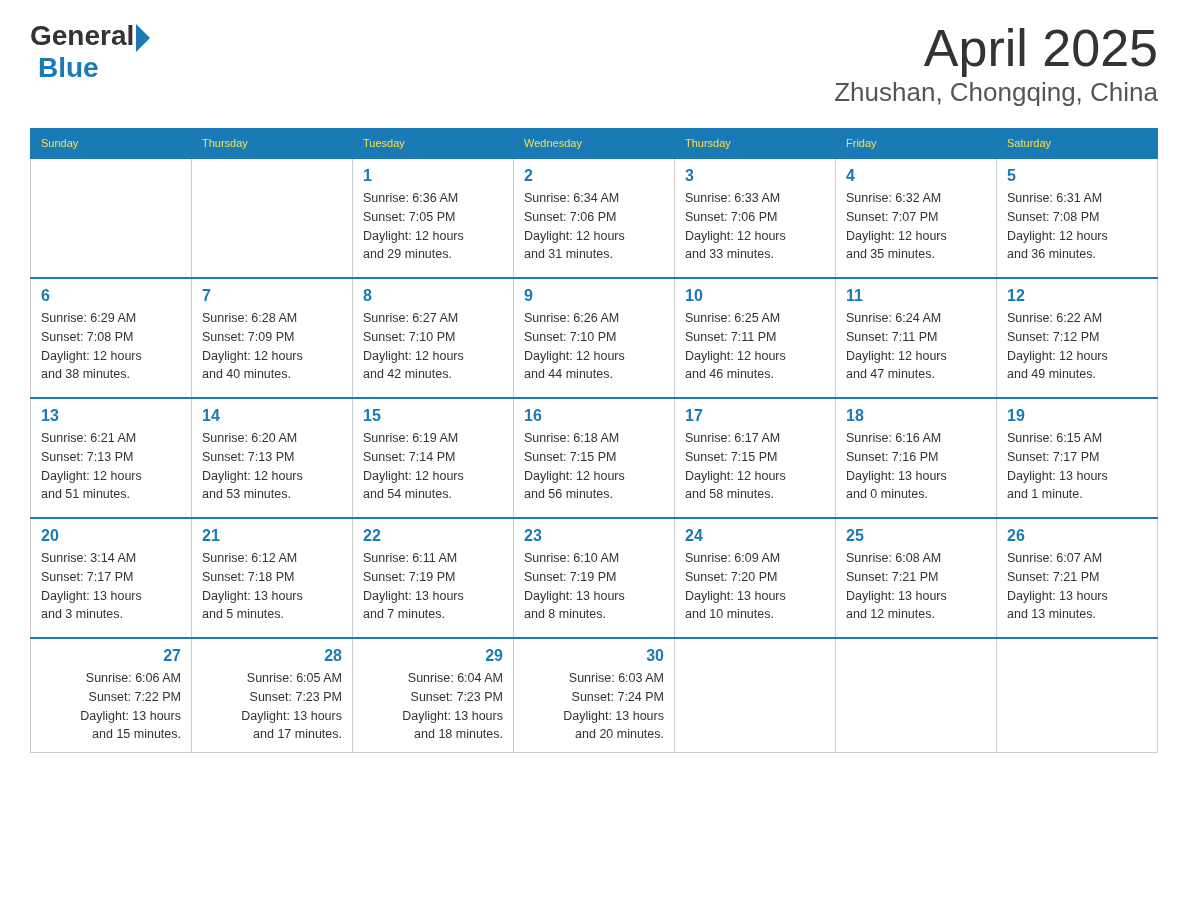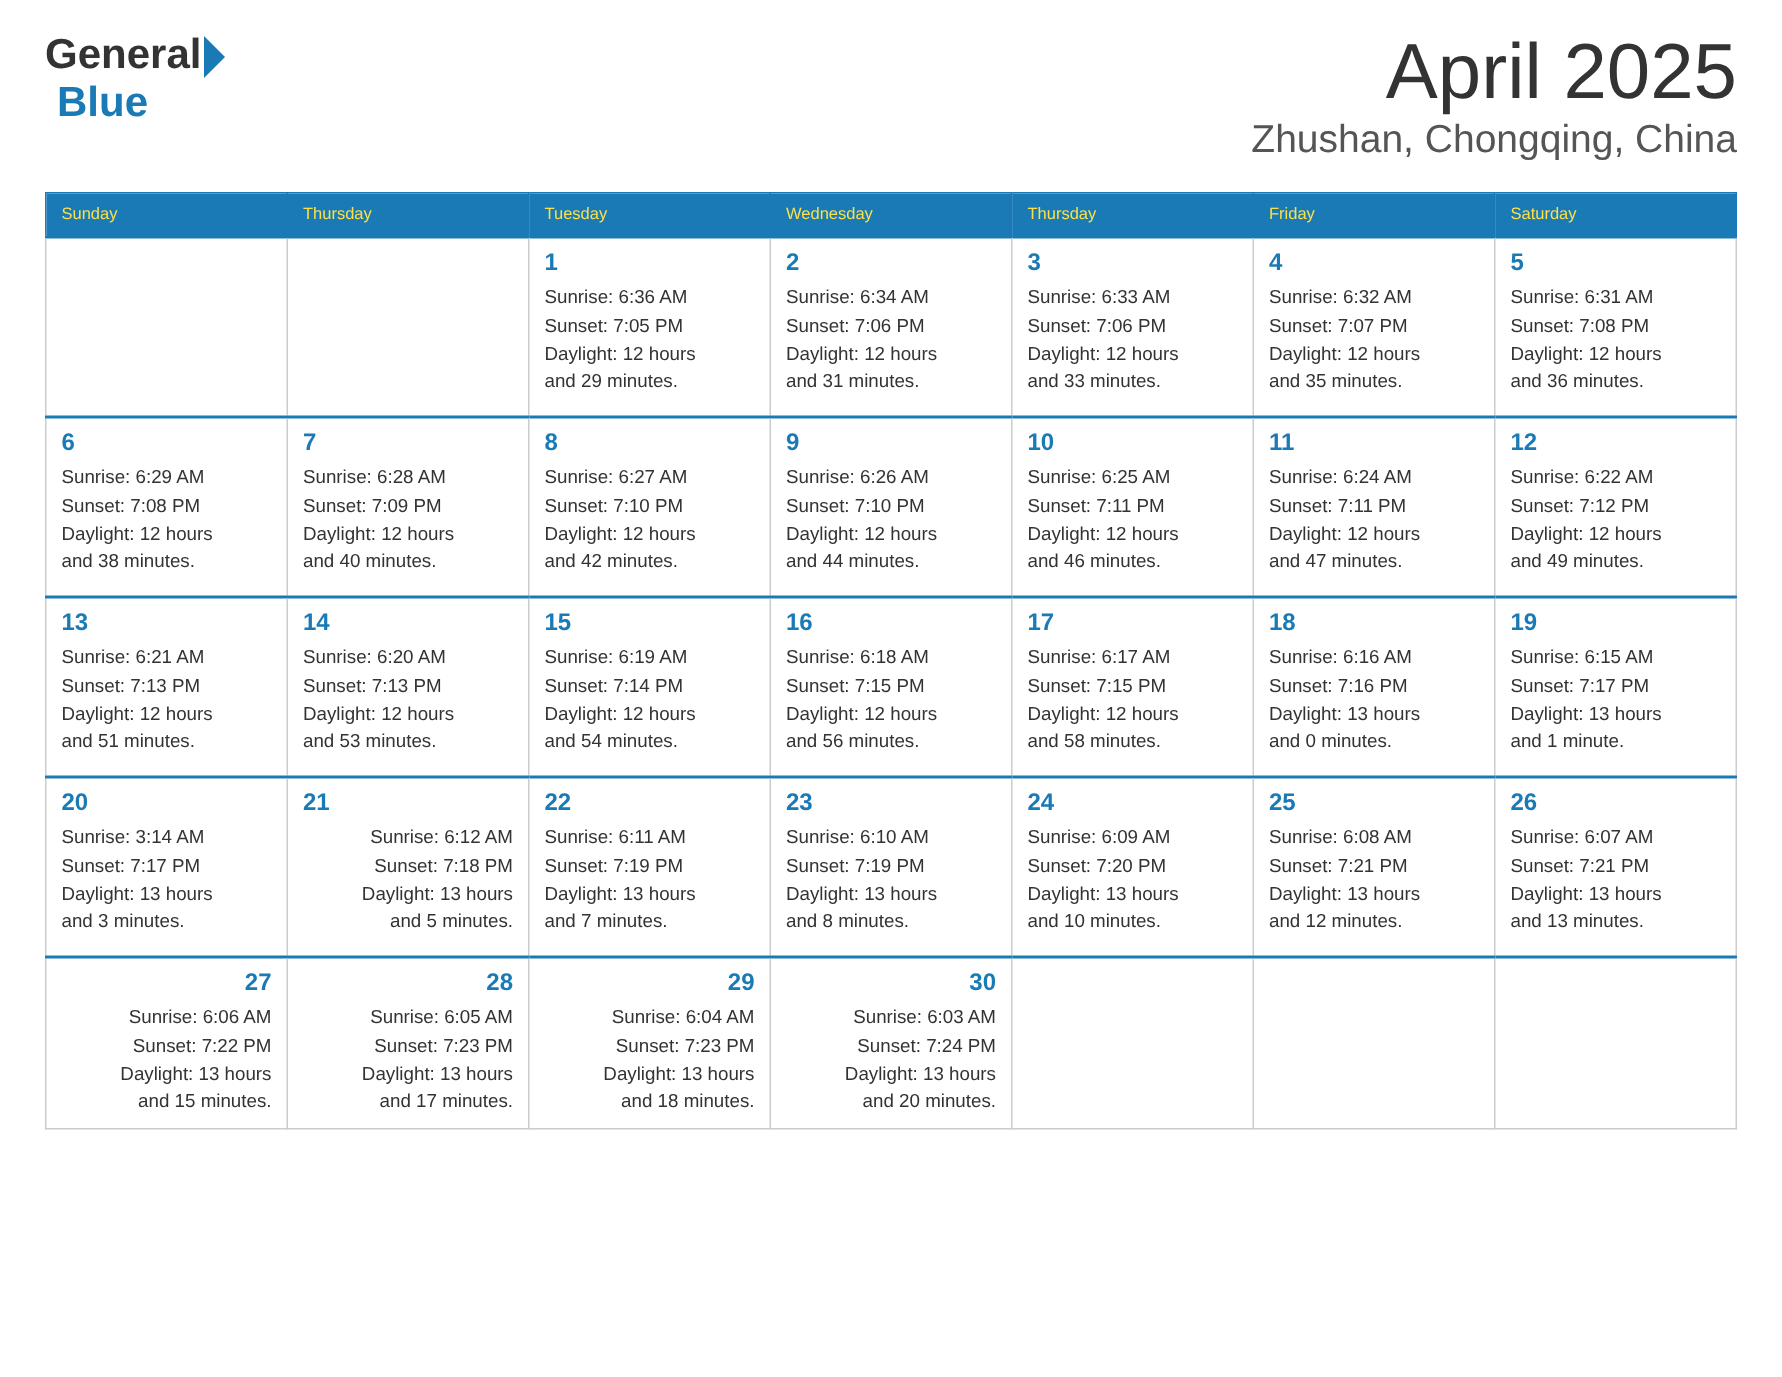"Sunrise: 6:12 AM" div.day-info { text-align: right -> none }
